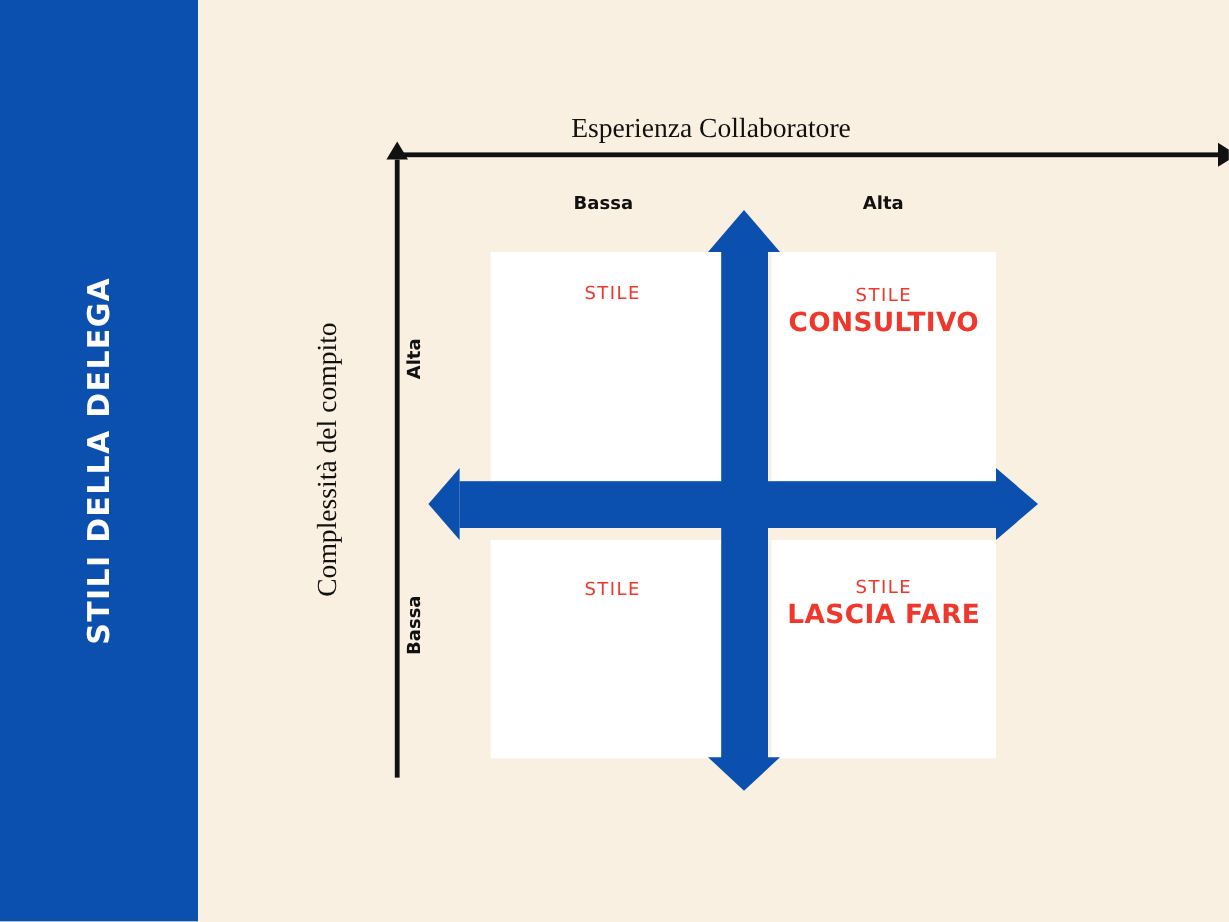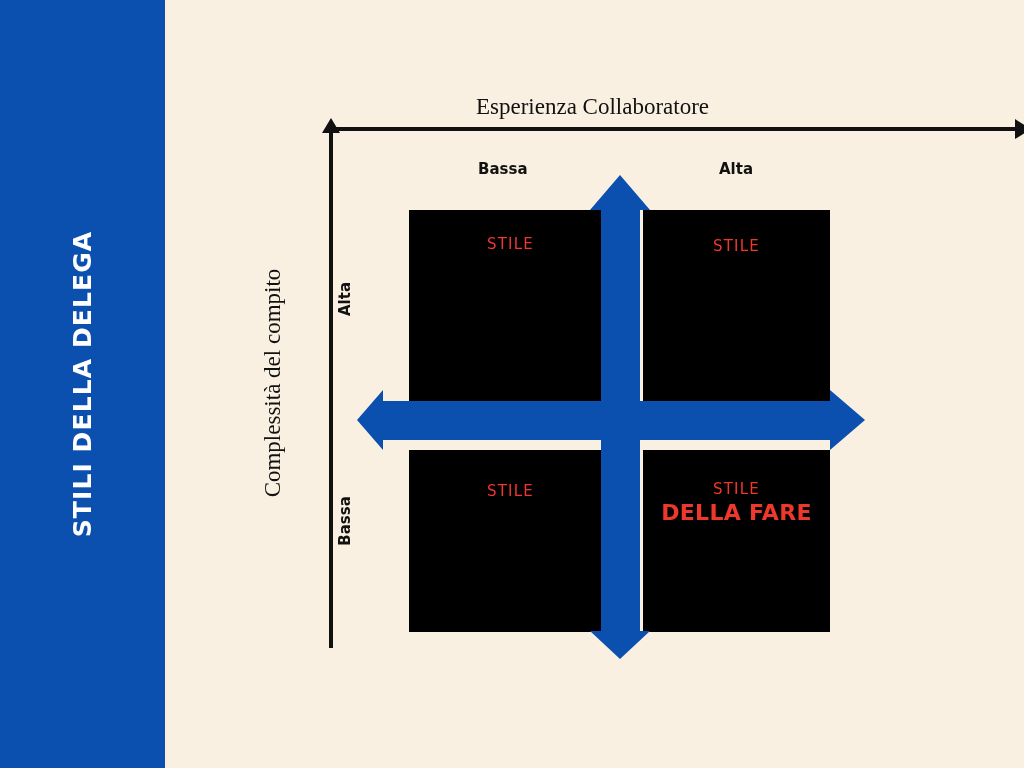"STILE" .quadrant { background: #000000 -> #ffffff }
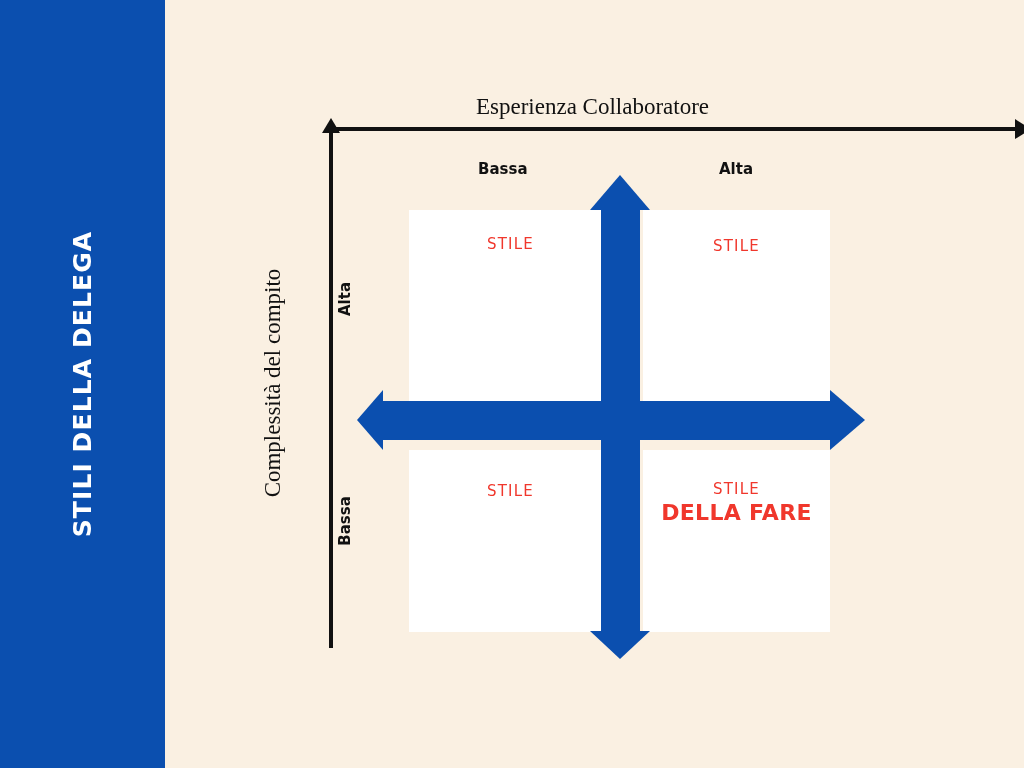"CONSULTIVO" div.quadrant-name { html: none -> <div>CONSULTIVO</div> }
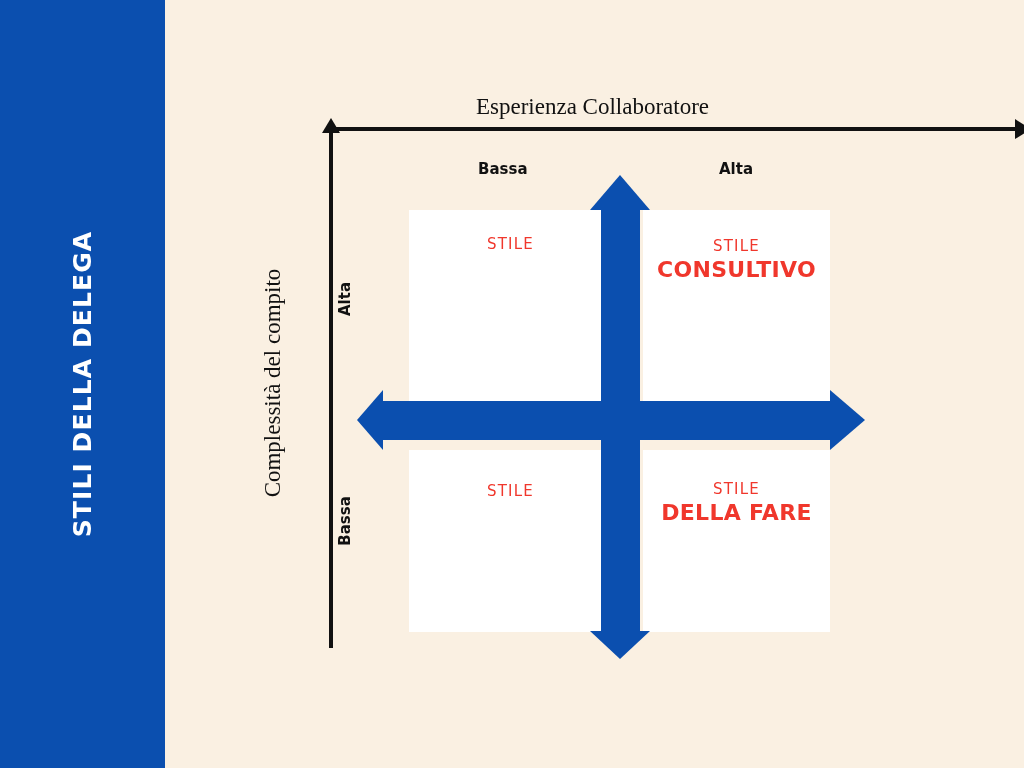"DELLA FARE" div.quadrant-name { text: DELLA -> LASCIA }
